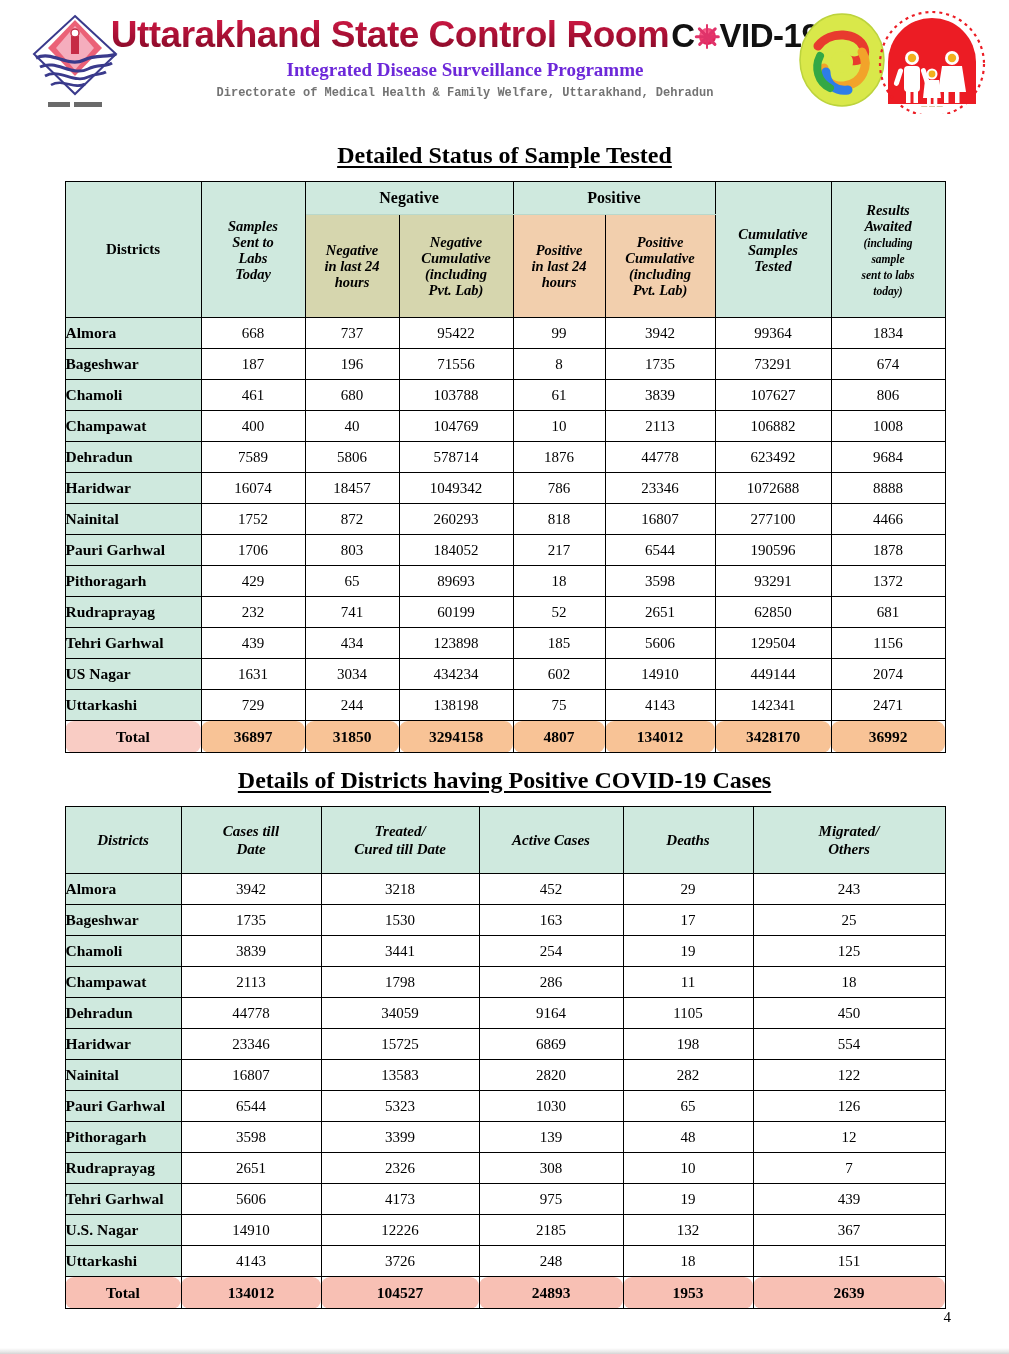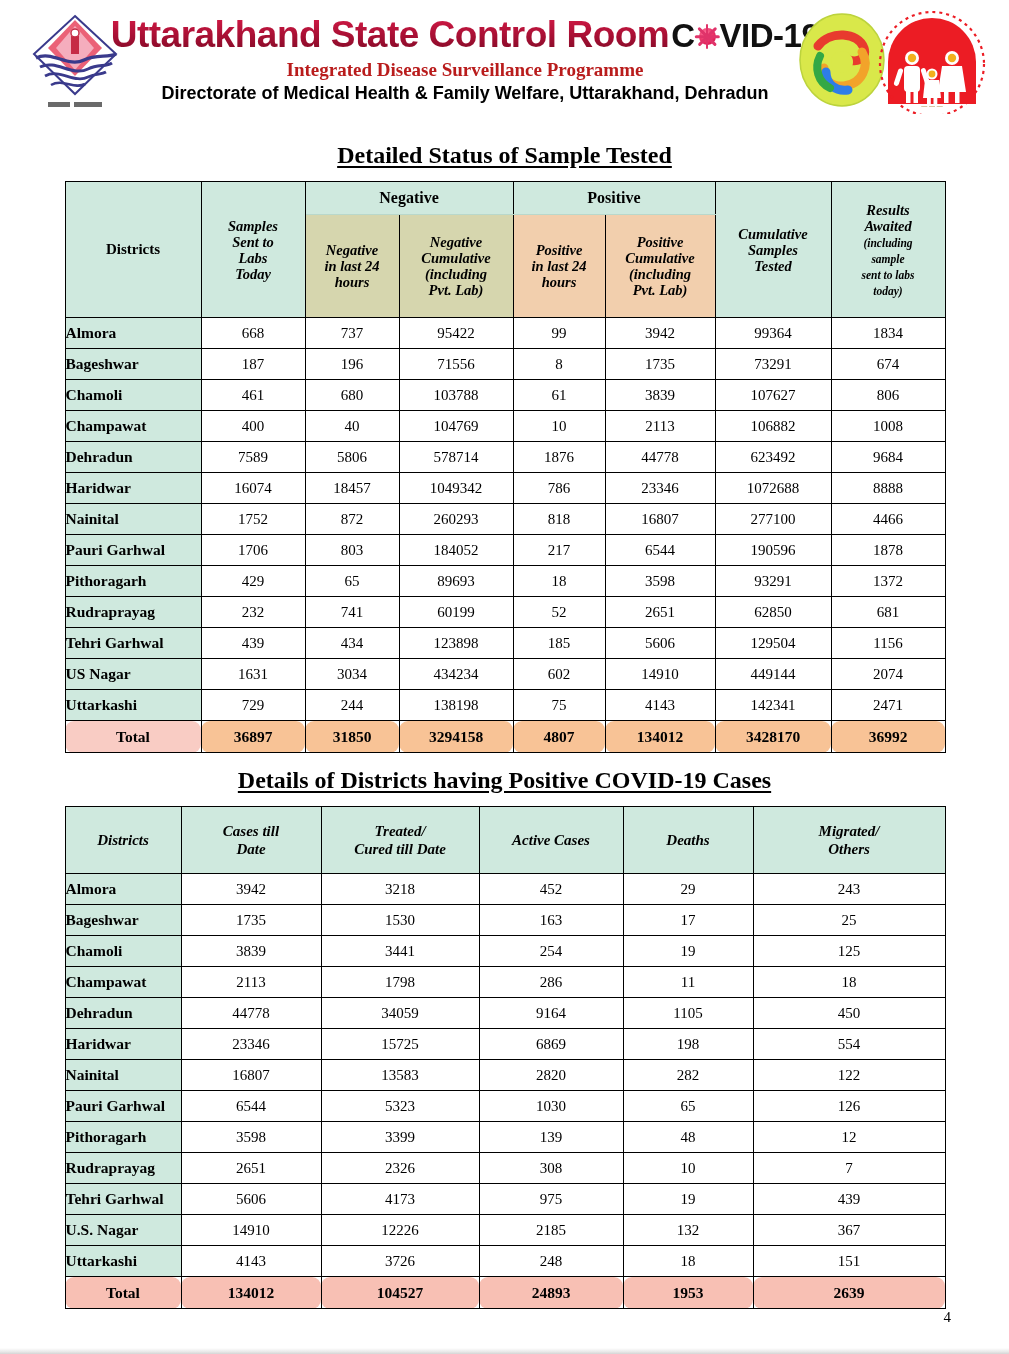"Integrated Disease Surveillance" .sub1 { color: #b91c1c -> #6d28d9 }
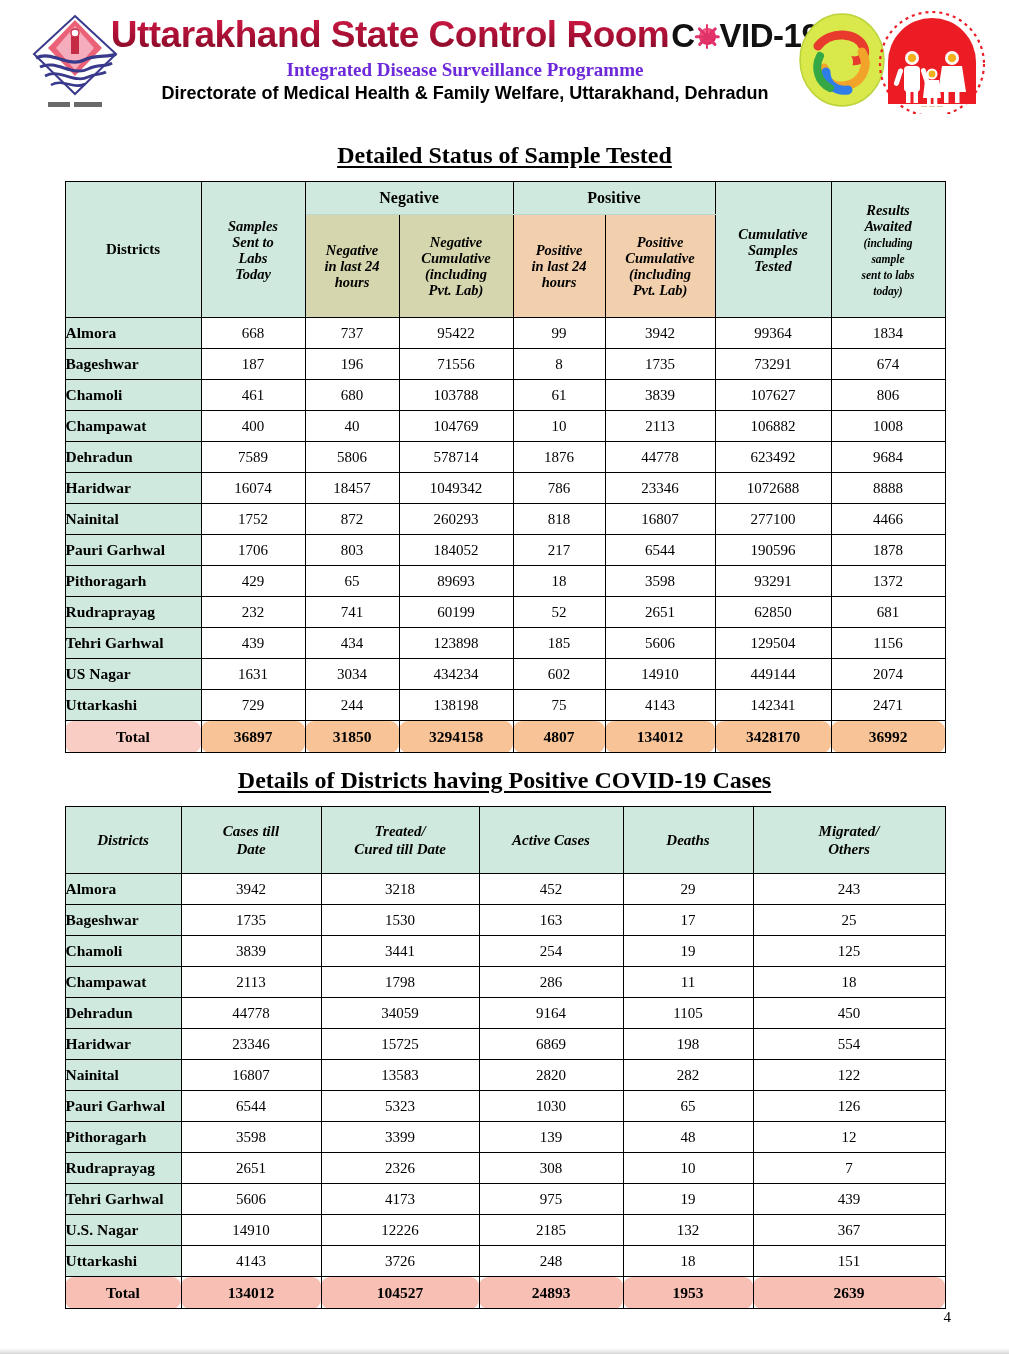"Directorate of Medical Health &" .sub2 { color: #000000 -> #737373; font-family: Liberation Sans, sans-serif -> Liberation Mono, monospace; font-size: 18px -> 12px }
